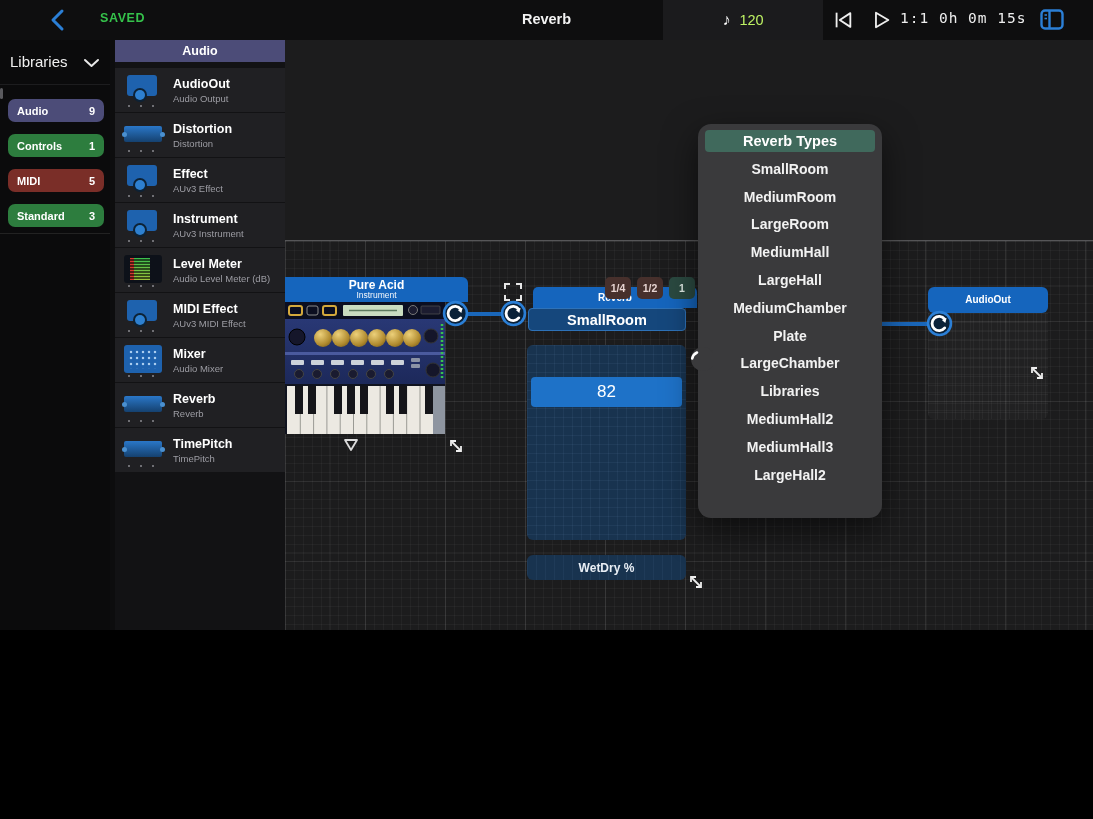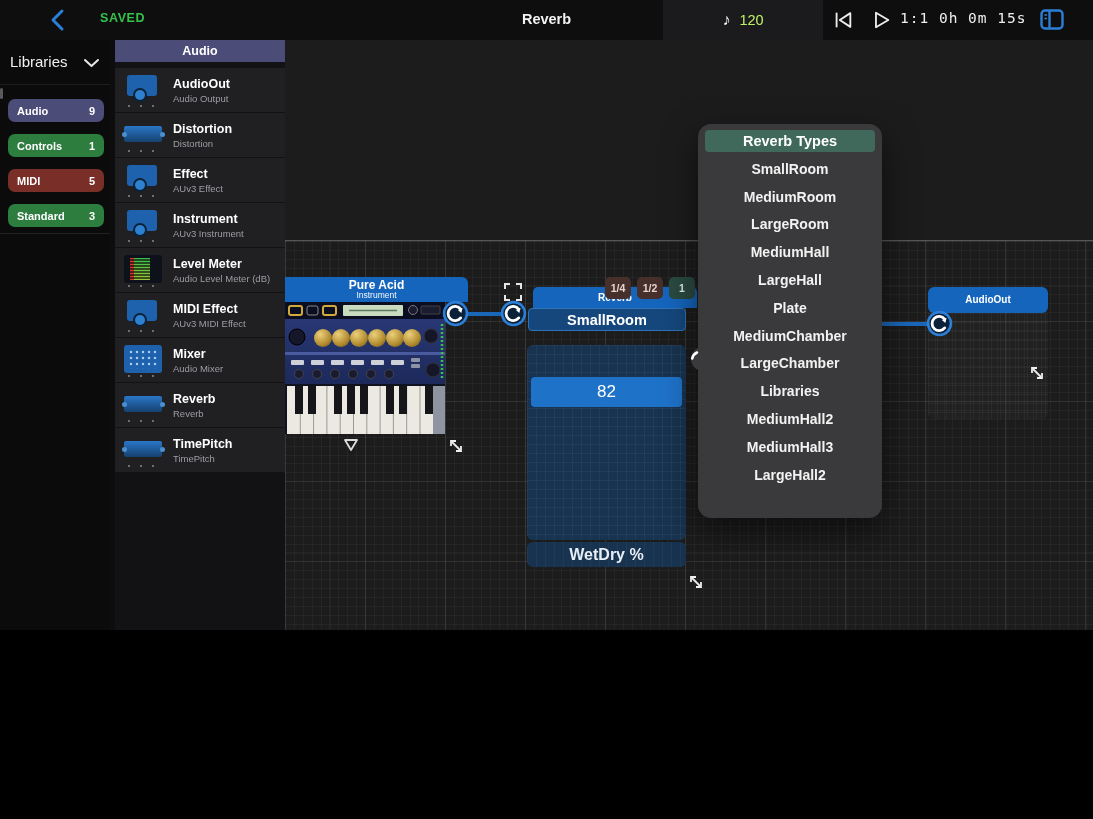"Plate" div.popup-item { order: before "MediumChamber" -> after "MediumChamber" }
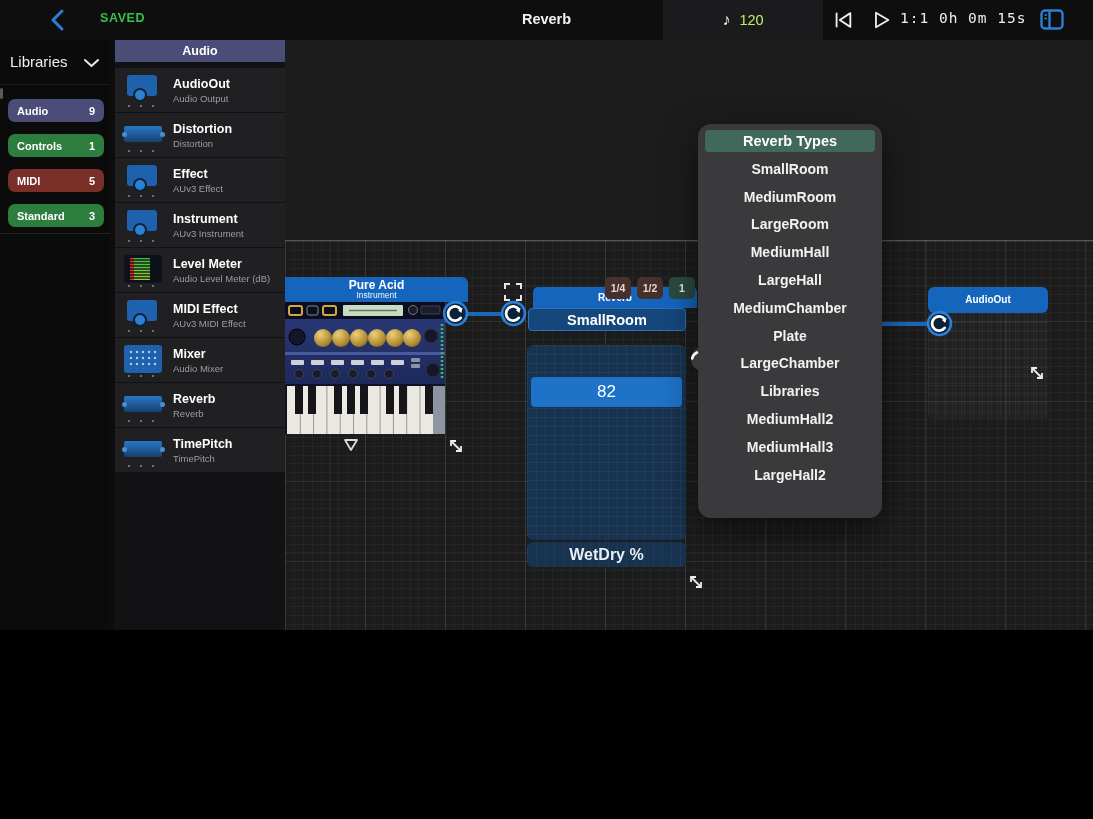"WetDry %" .rv-wetdry { font-size: 16px -> 12px; top: 502px -> 515px }
